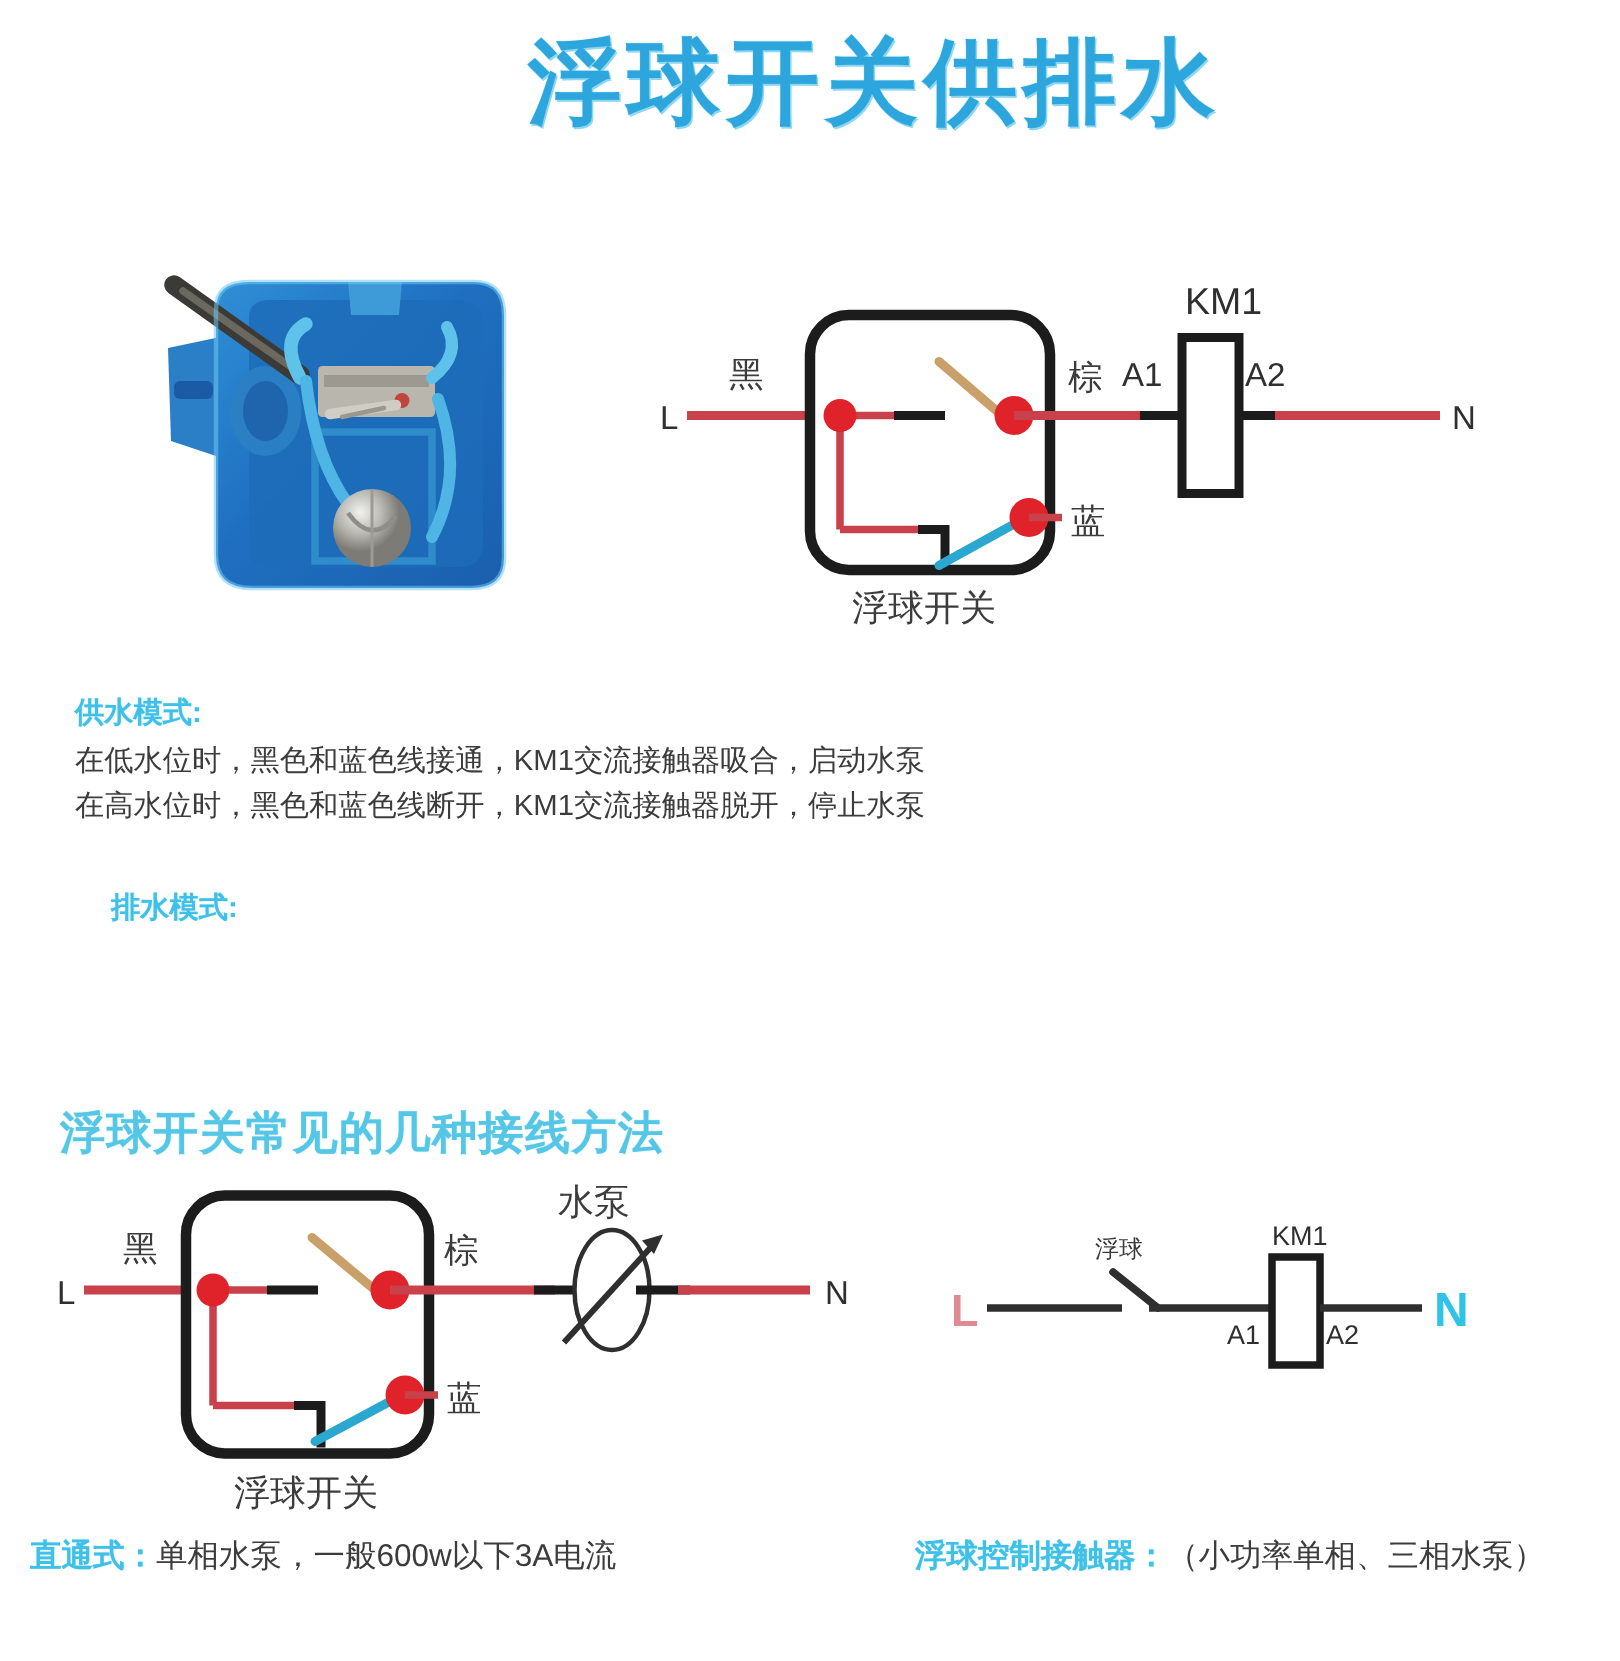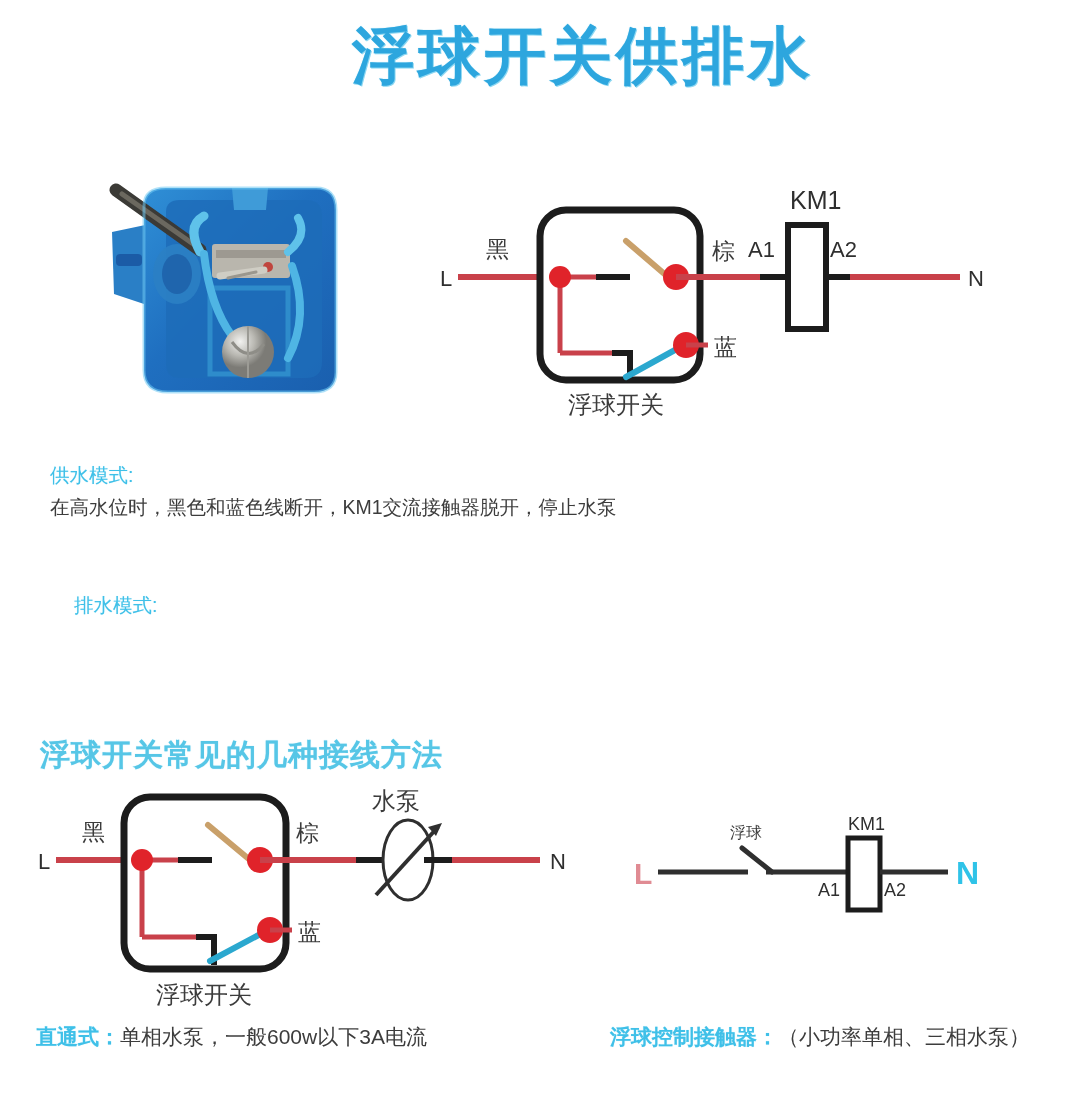"供水模式:" .mode-title { font-weight: normal -> bold }
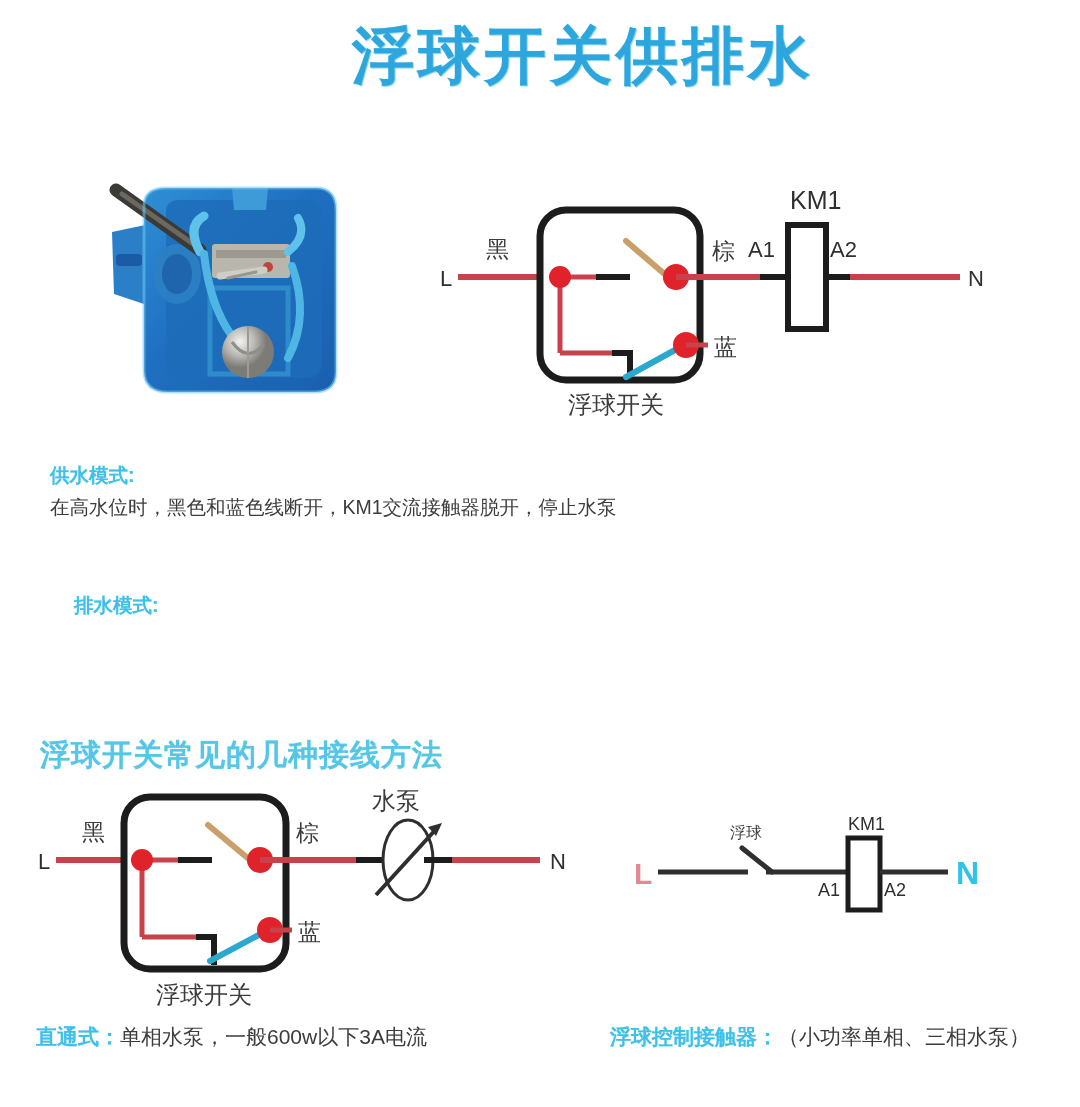"在低水位时，黑色和蓝色线接通，KM1交流接触器吸合，启动水泵" div.mode-line { html: none -> <div>在低水位时，黑色和蓝色线接通，KM1交流接触器吸合，启动水泵</div> }
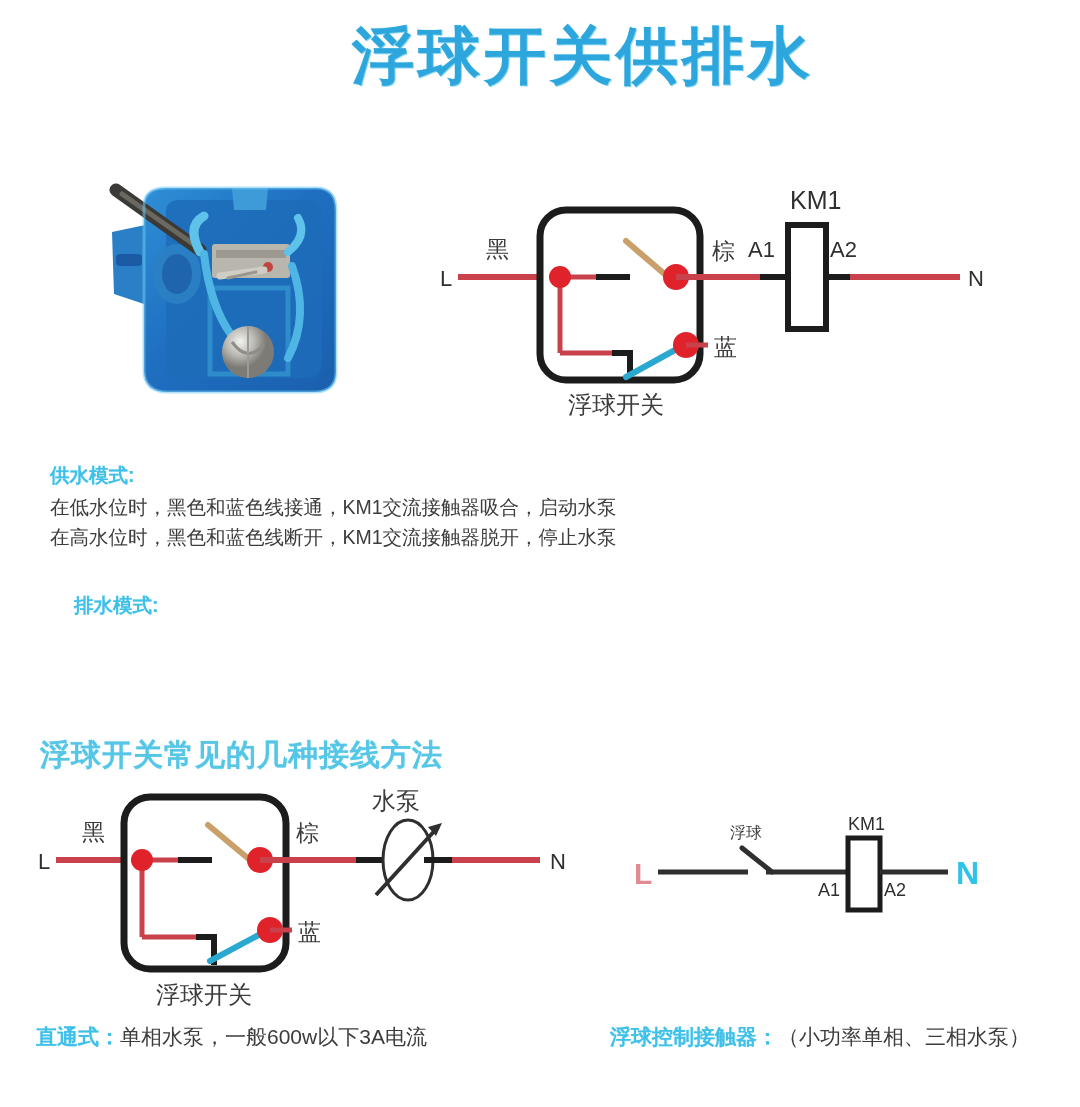"直通式：单相水泵，一般600w以下3A电流" #caption-left { left: 36px -> 20px }
